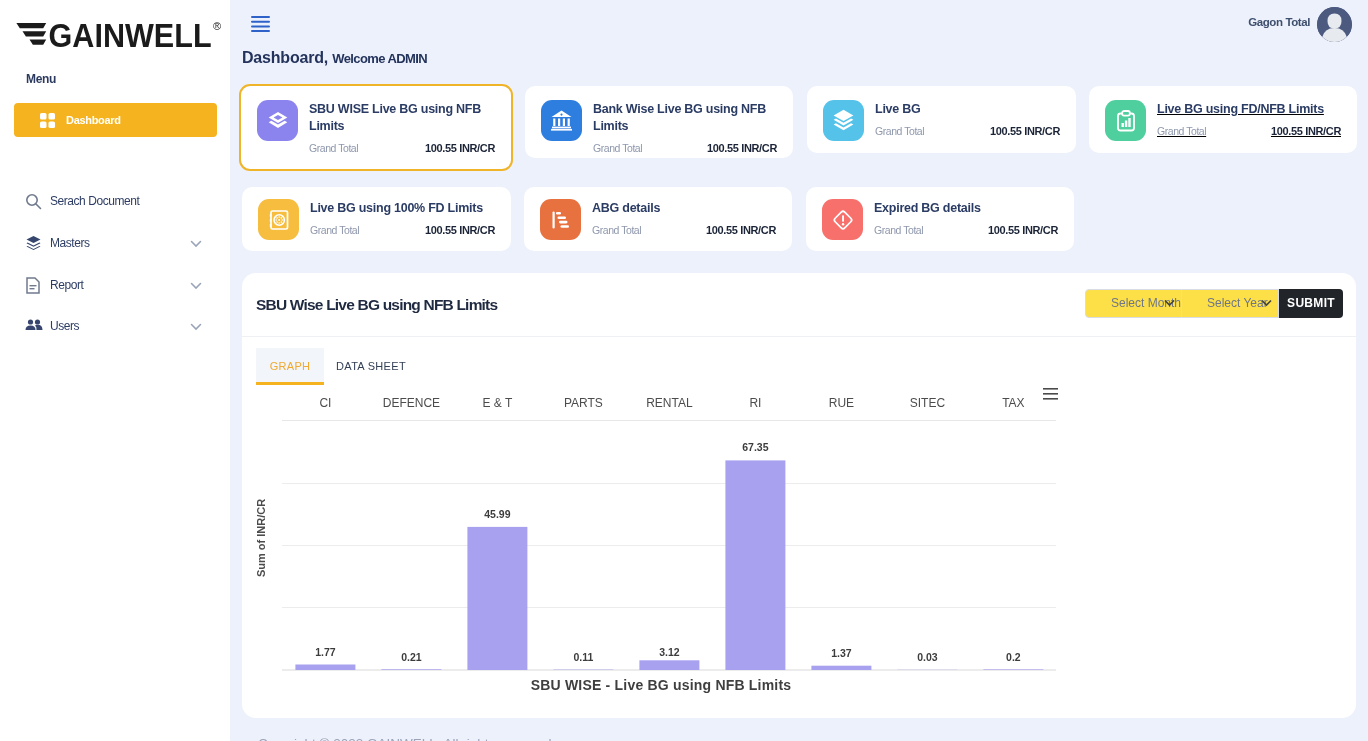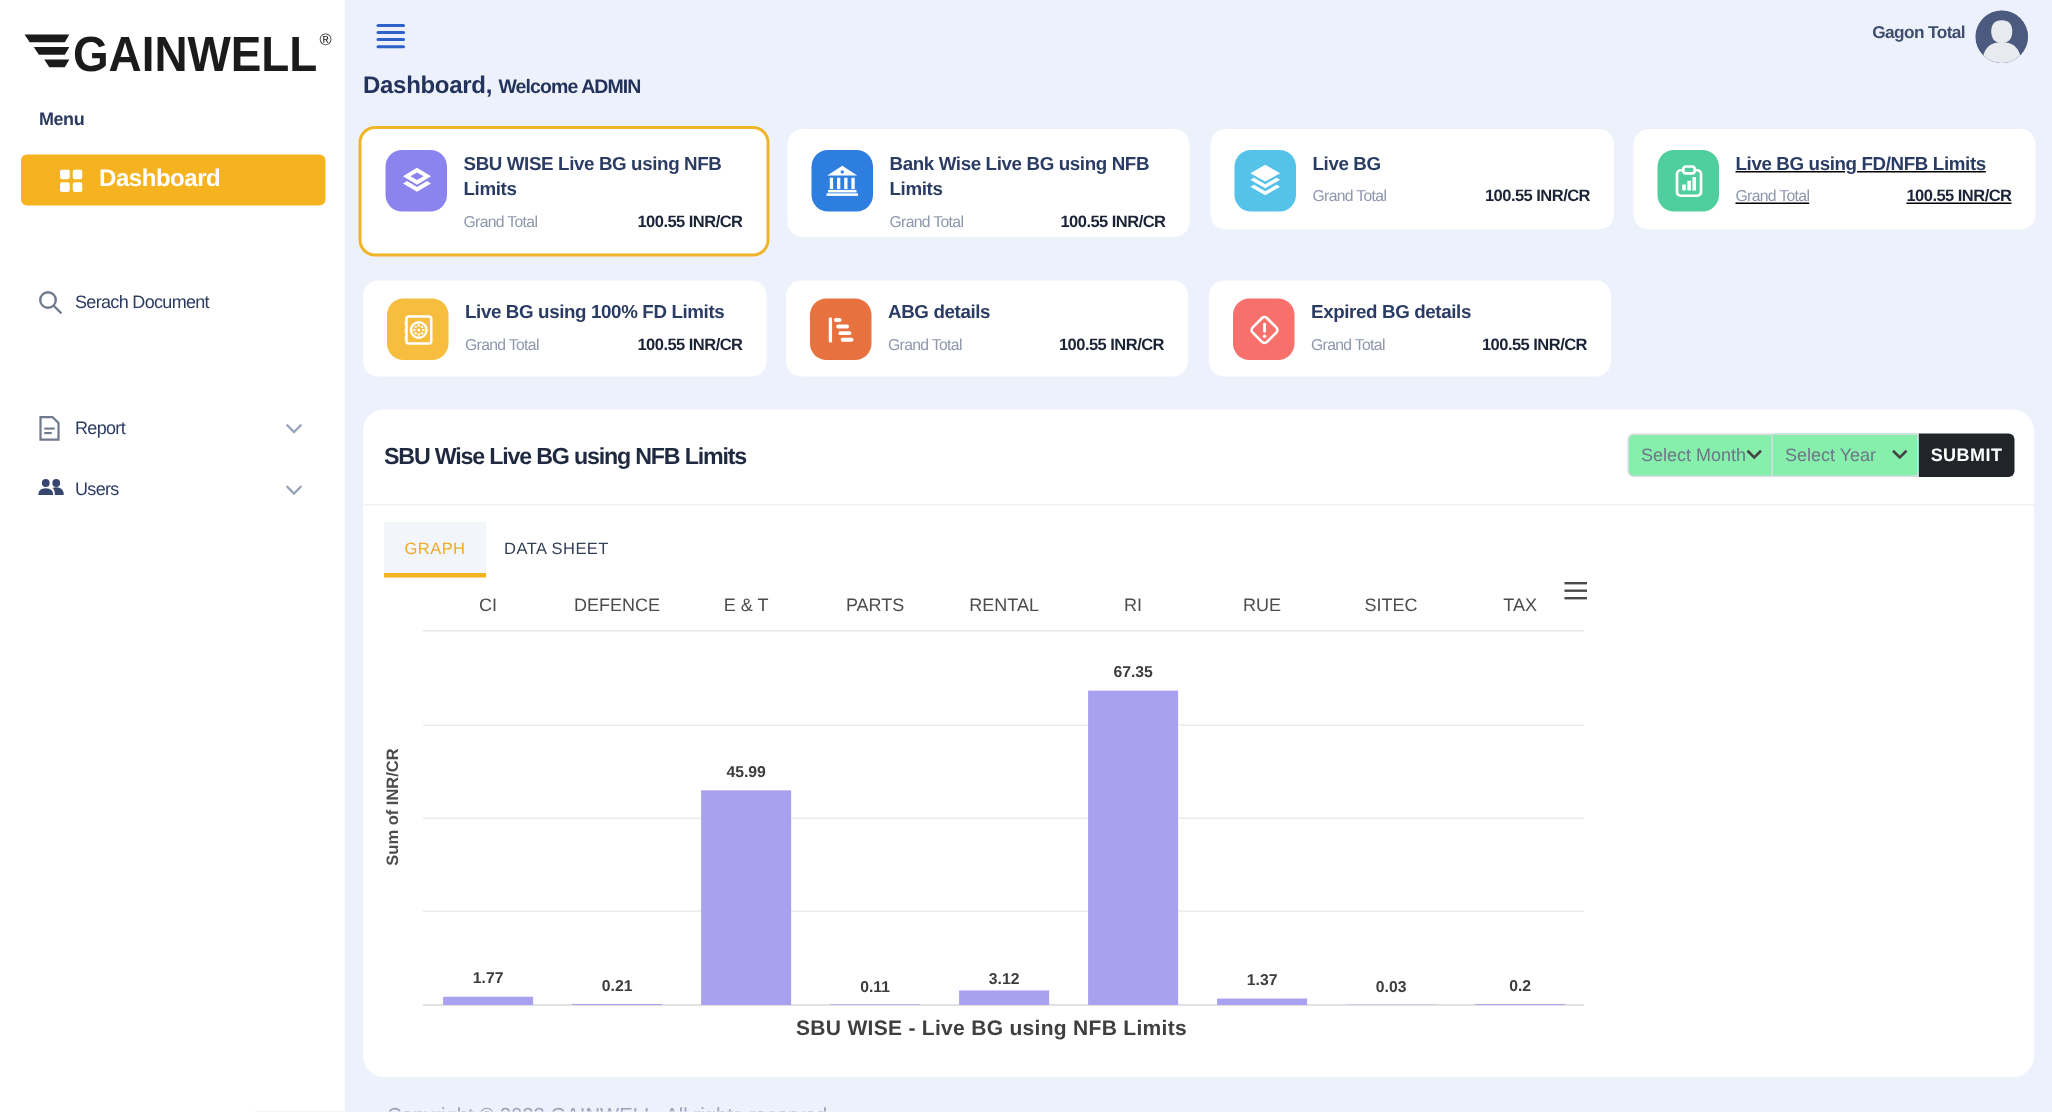"Dashboard" #dashBtn { font-size: 16px -> 11px }
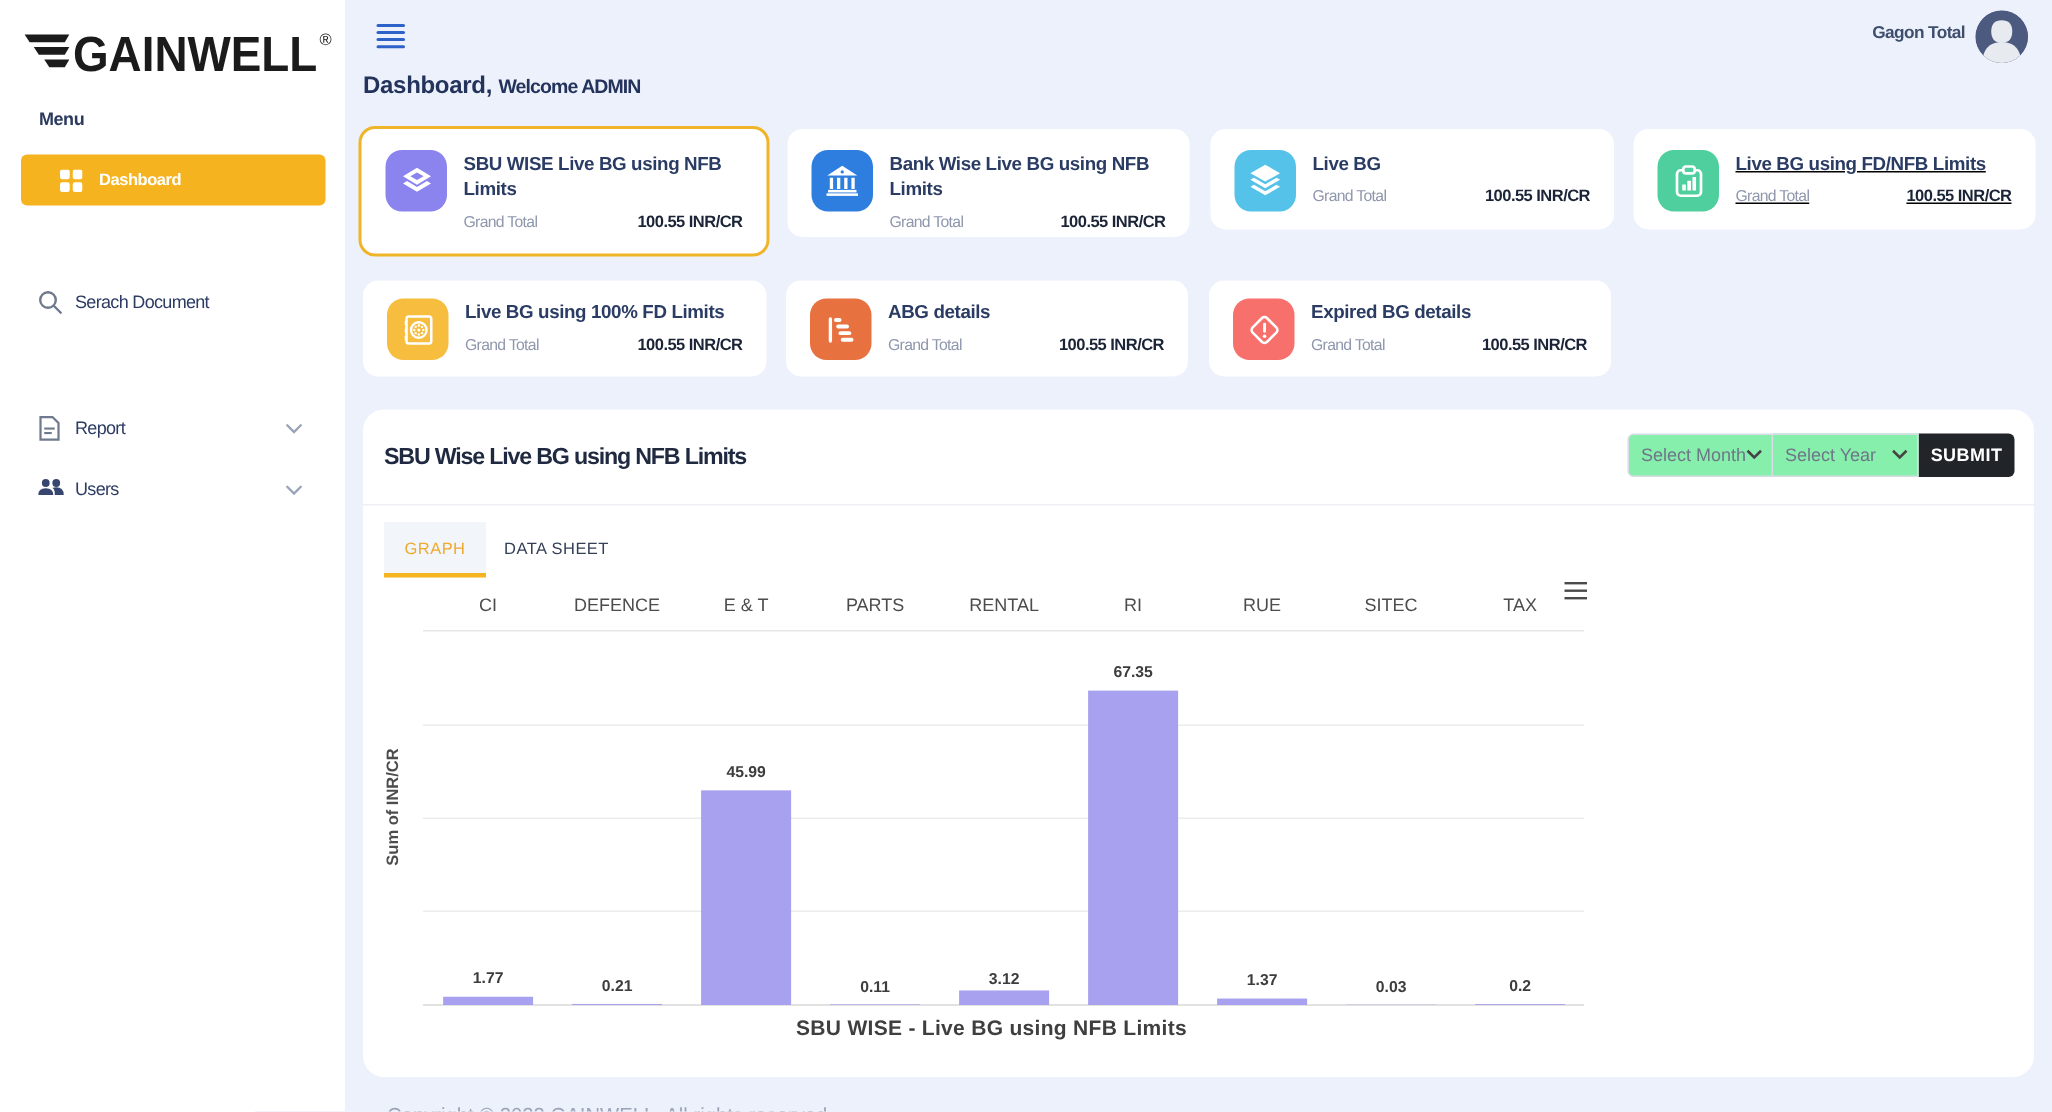"Masters" div.navitem { html: none -> <div> <svg> <polygon></polygon> <path></path> <path></path> </svg> <span>Masters</span> <svg> <path></path> </svg> </div> }
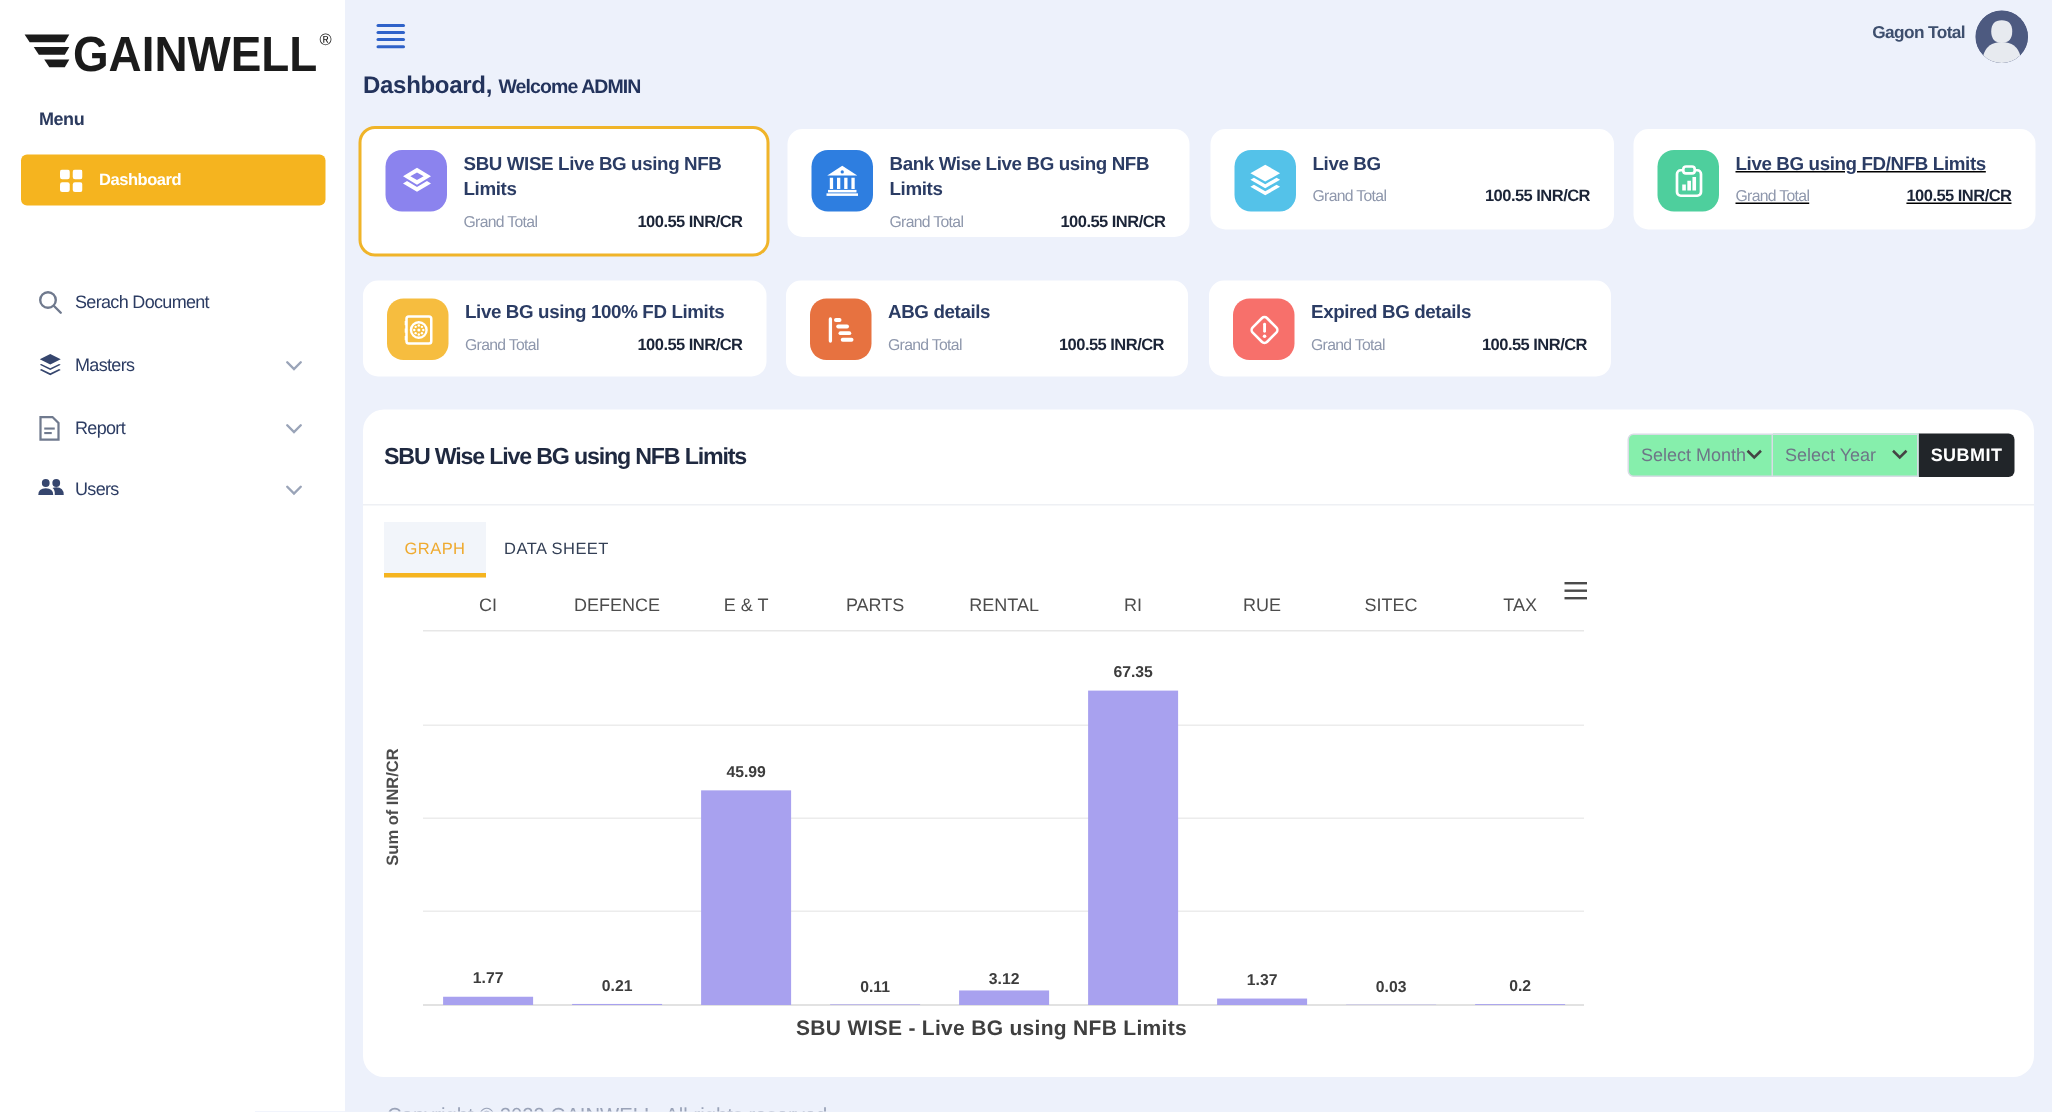"Select Month" .sel { background: #86efac -> #fde047; padding-left: 8px -> 25px }
